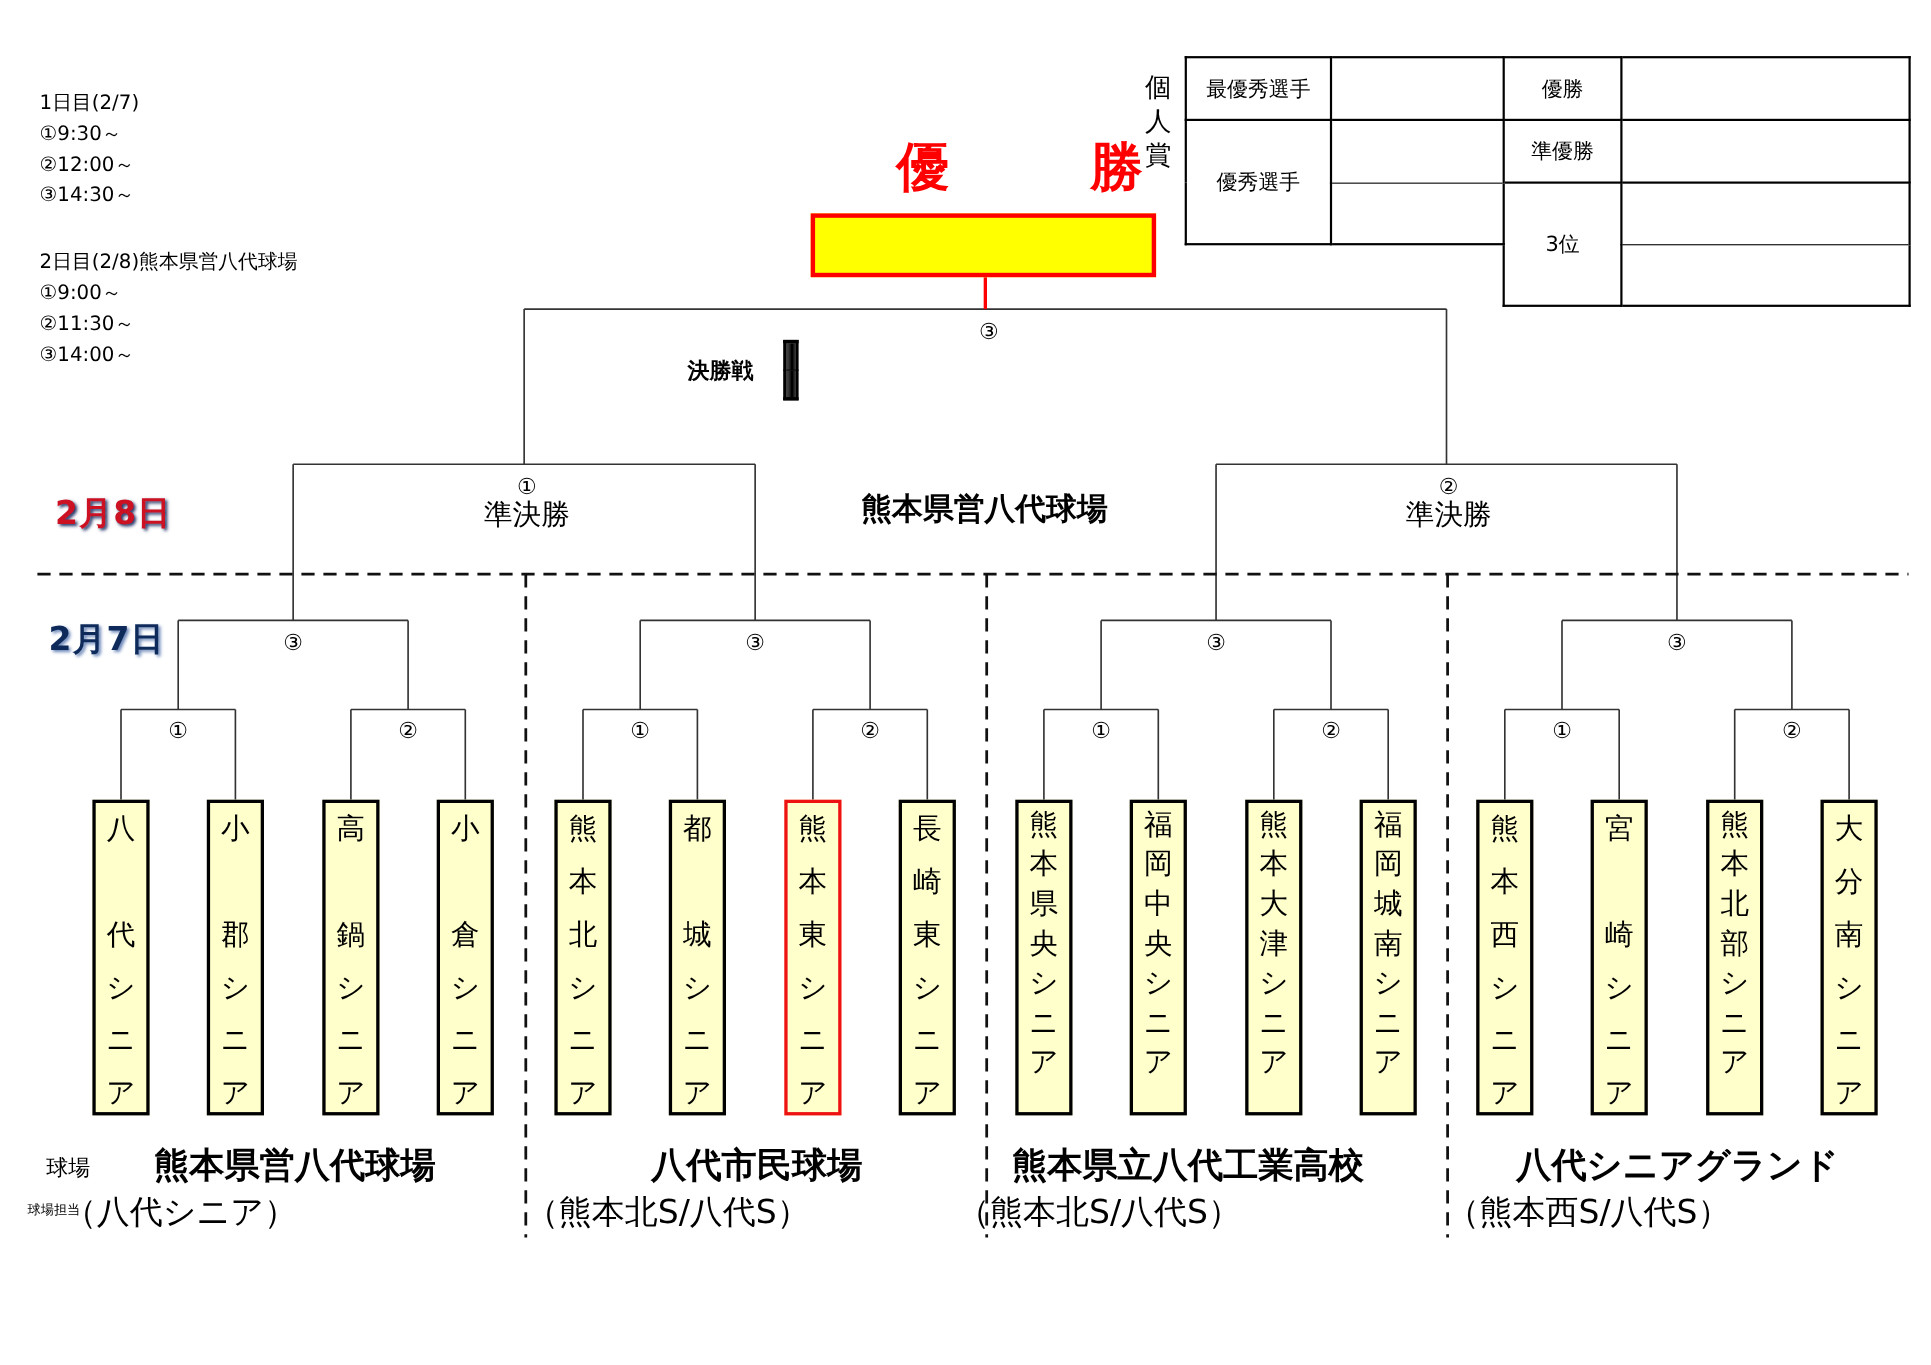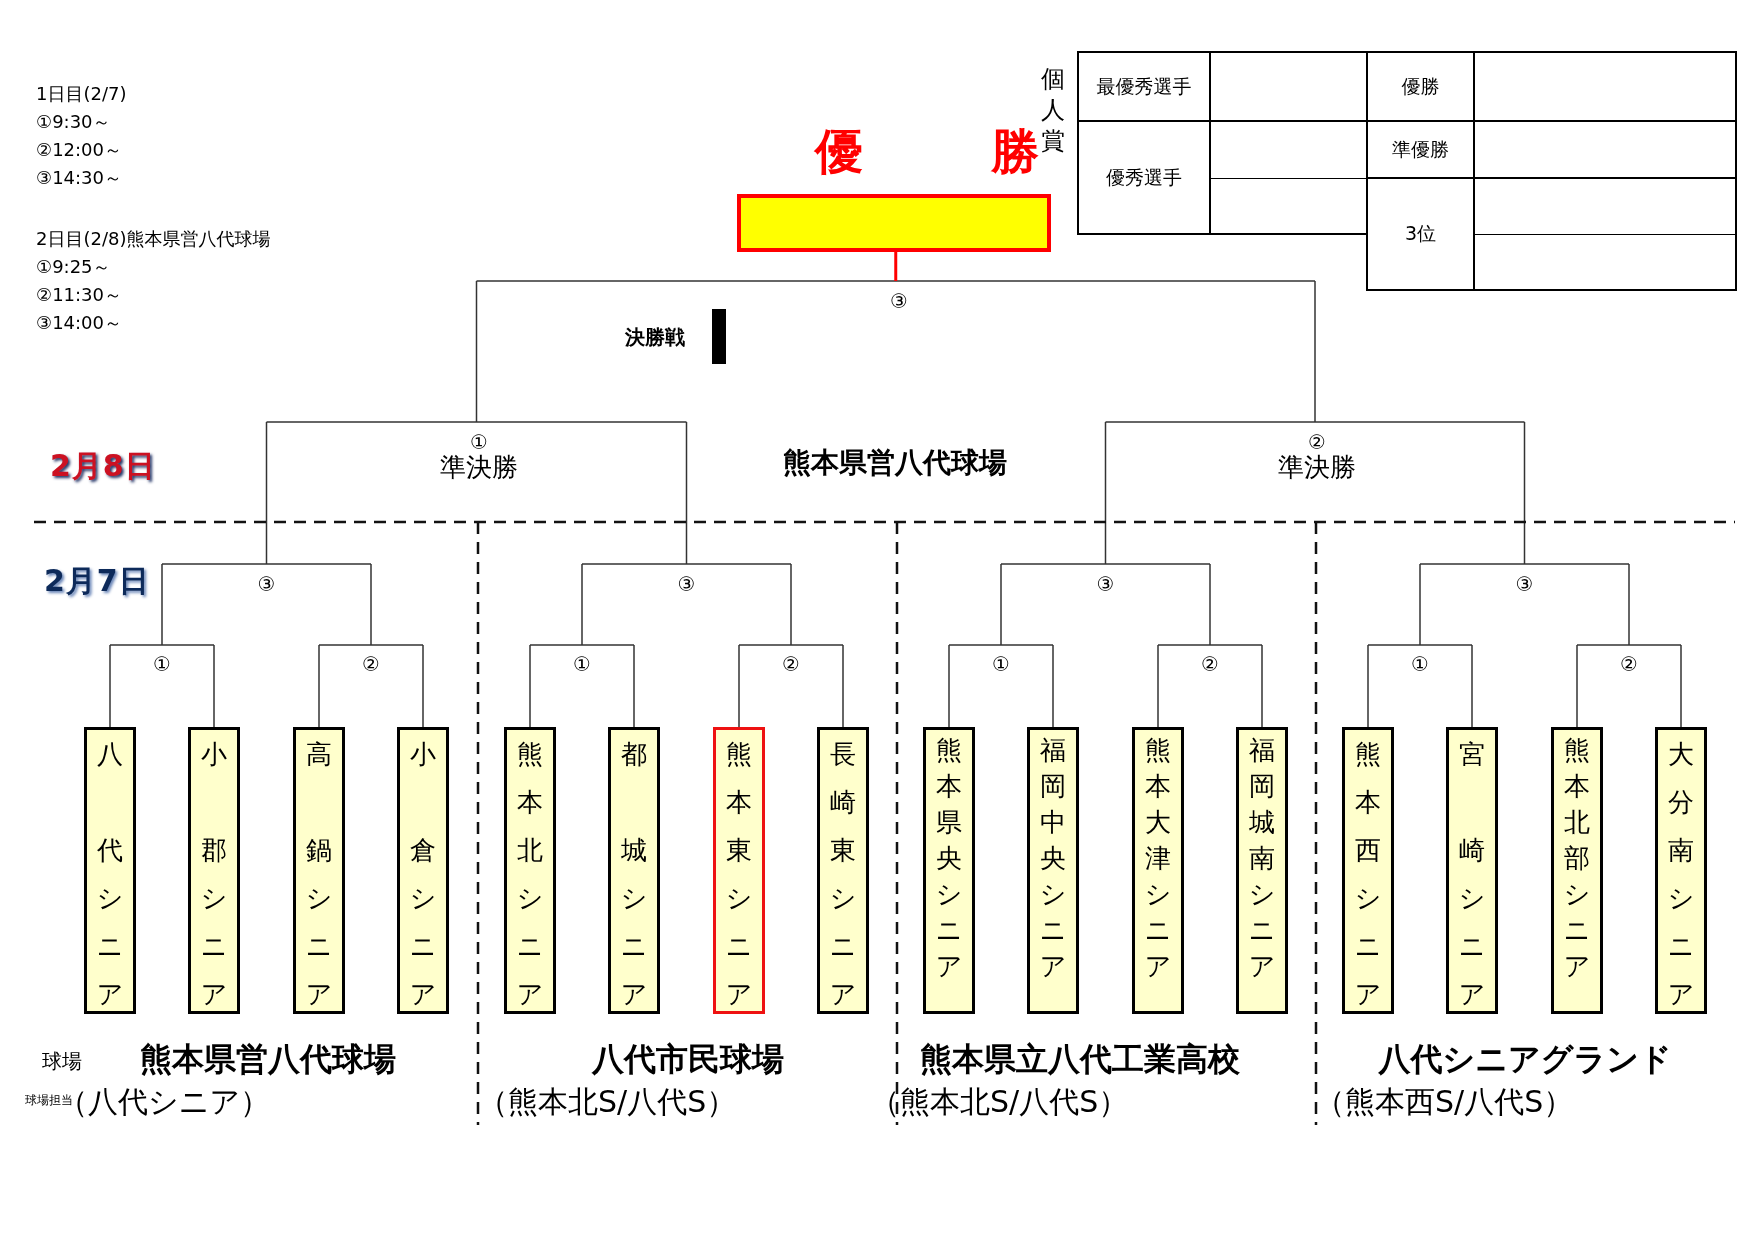"最優秀選手" tr { height: 69px -> 57px }
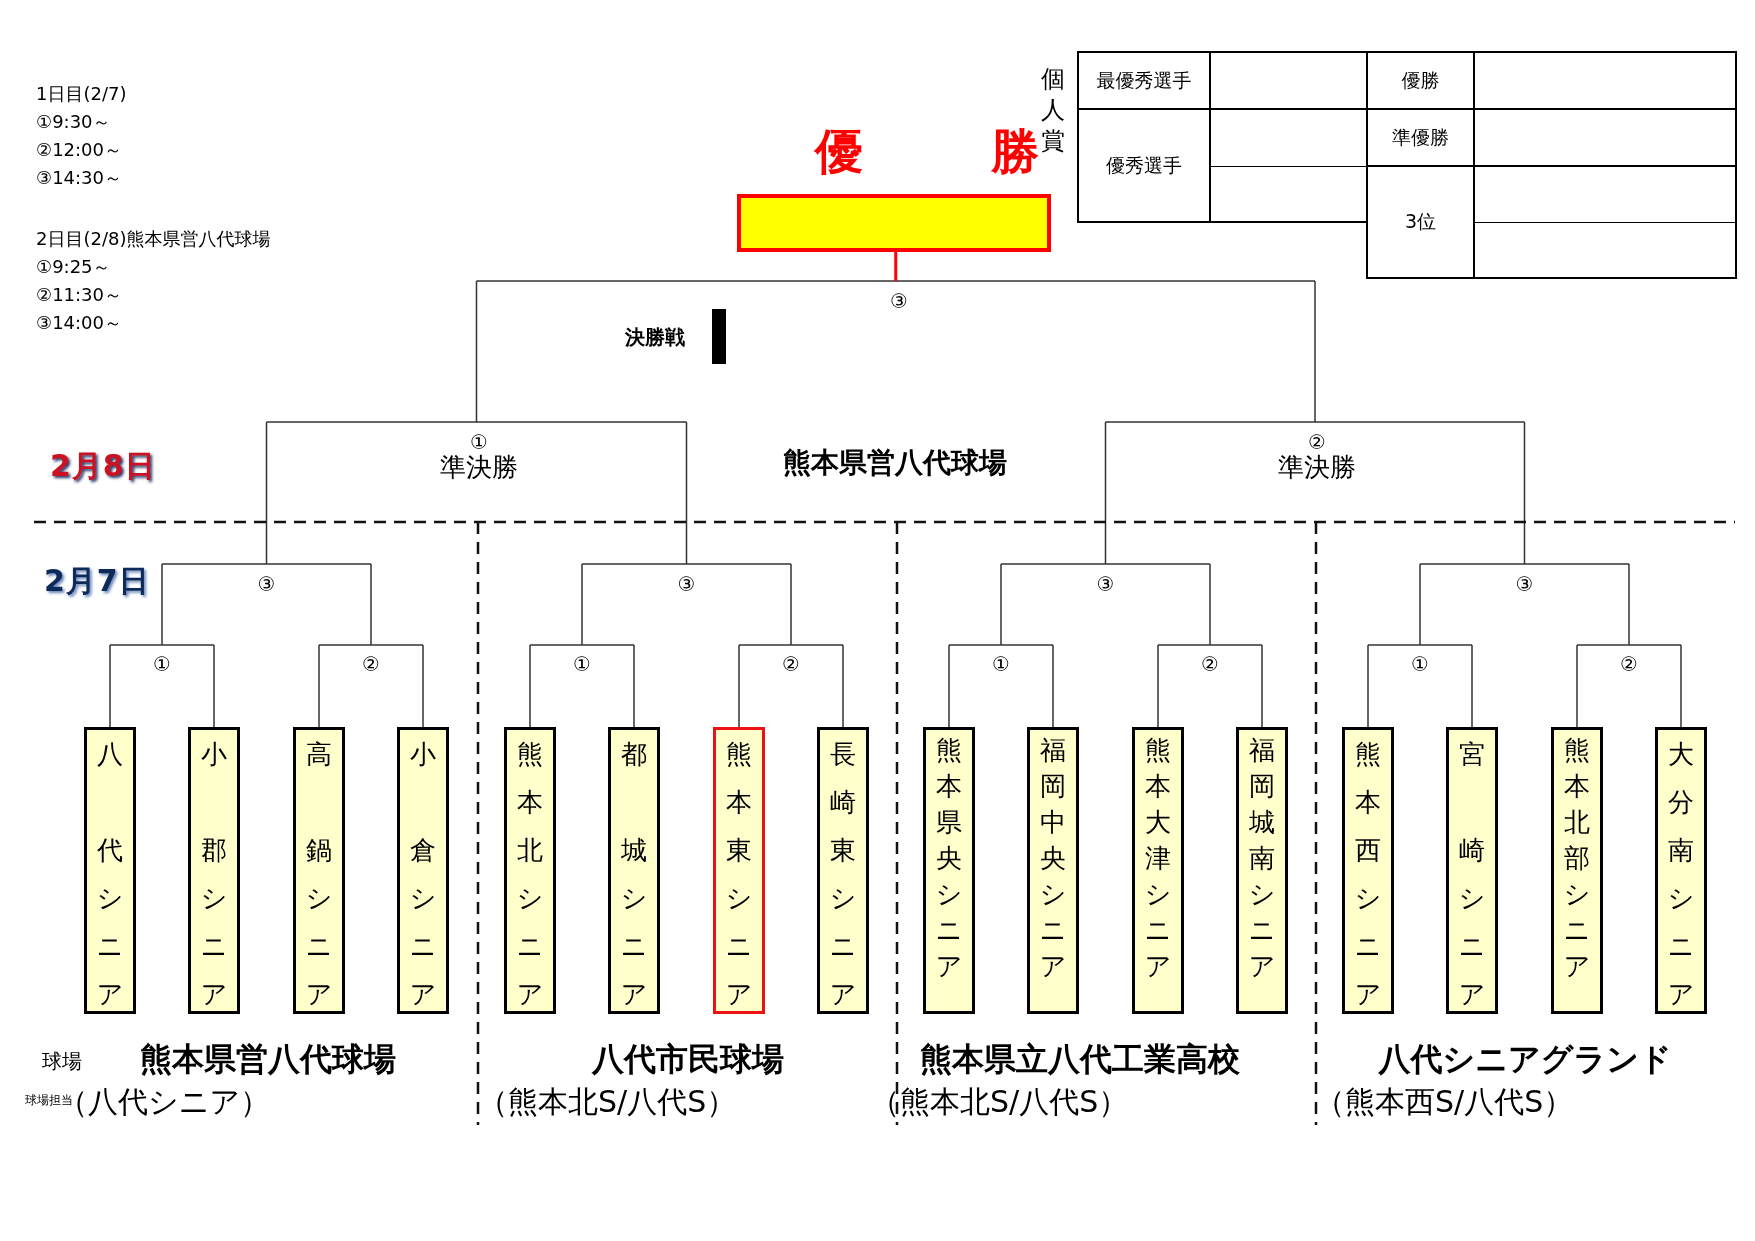"①9:25～" div { text: ①9:25 -> ①9:00 }
